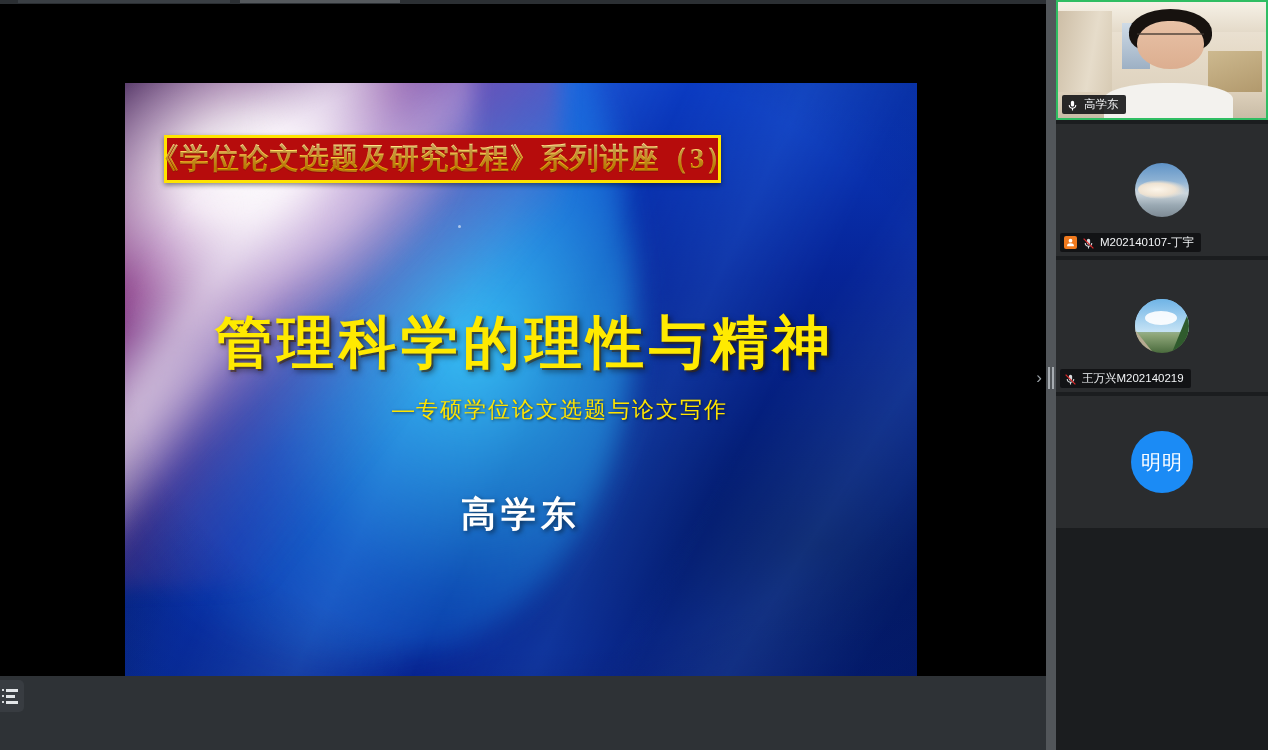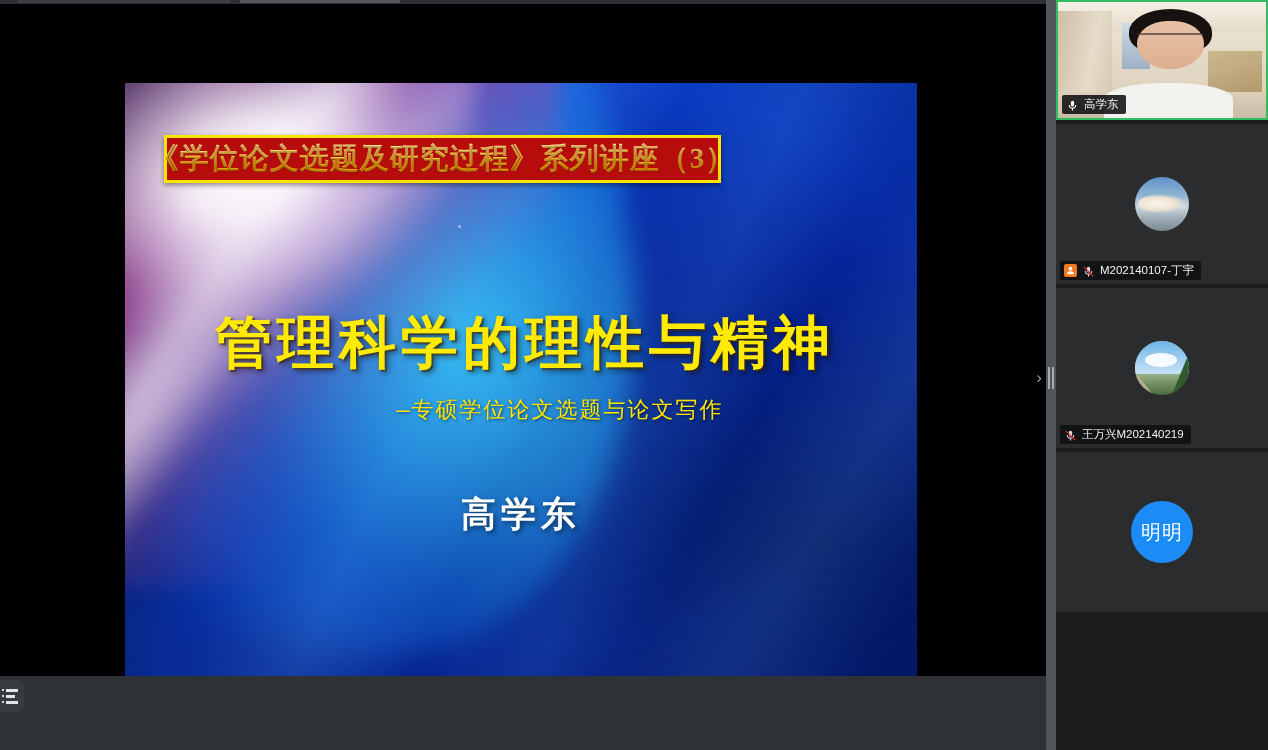"M202140107-丁宇" .tile { height: 160px -> 132px }
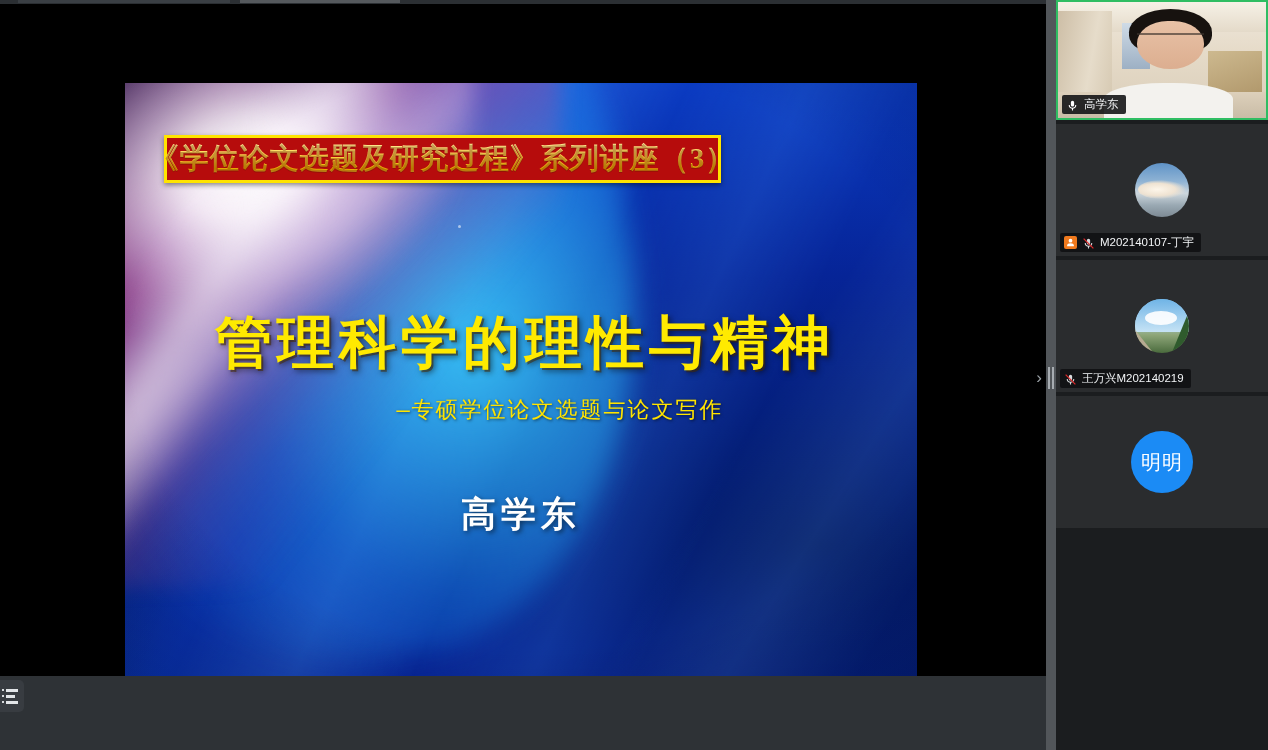"—专硕学位论文选题与论文写作" .sub-title { font-family: Liberation Mono, monospace -> Liberation Sans, sans-serif }
